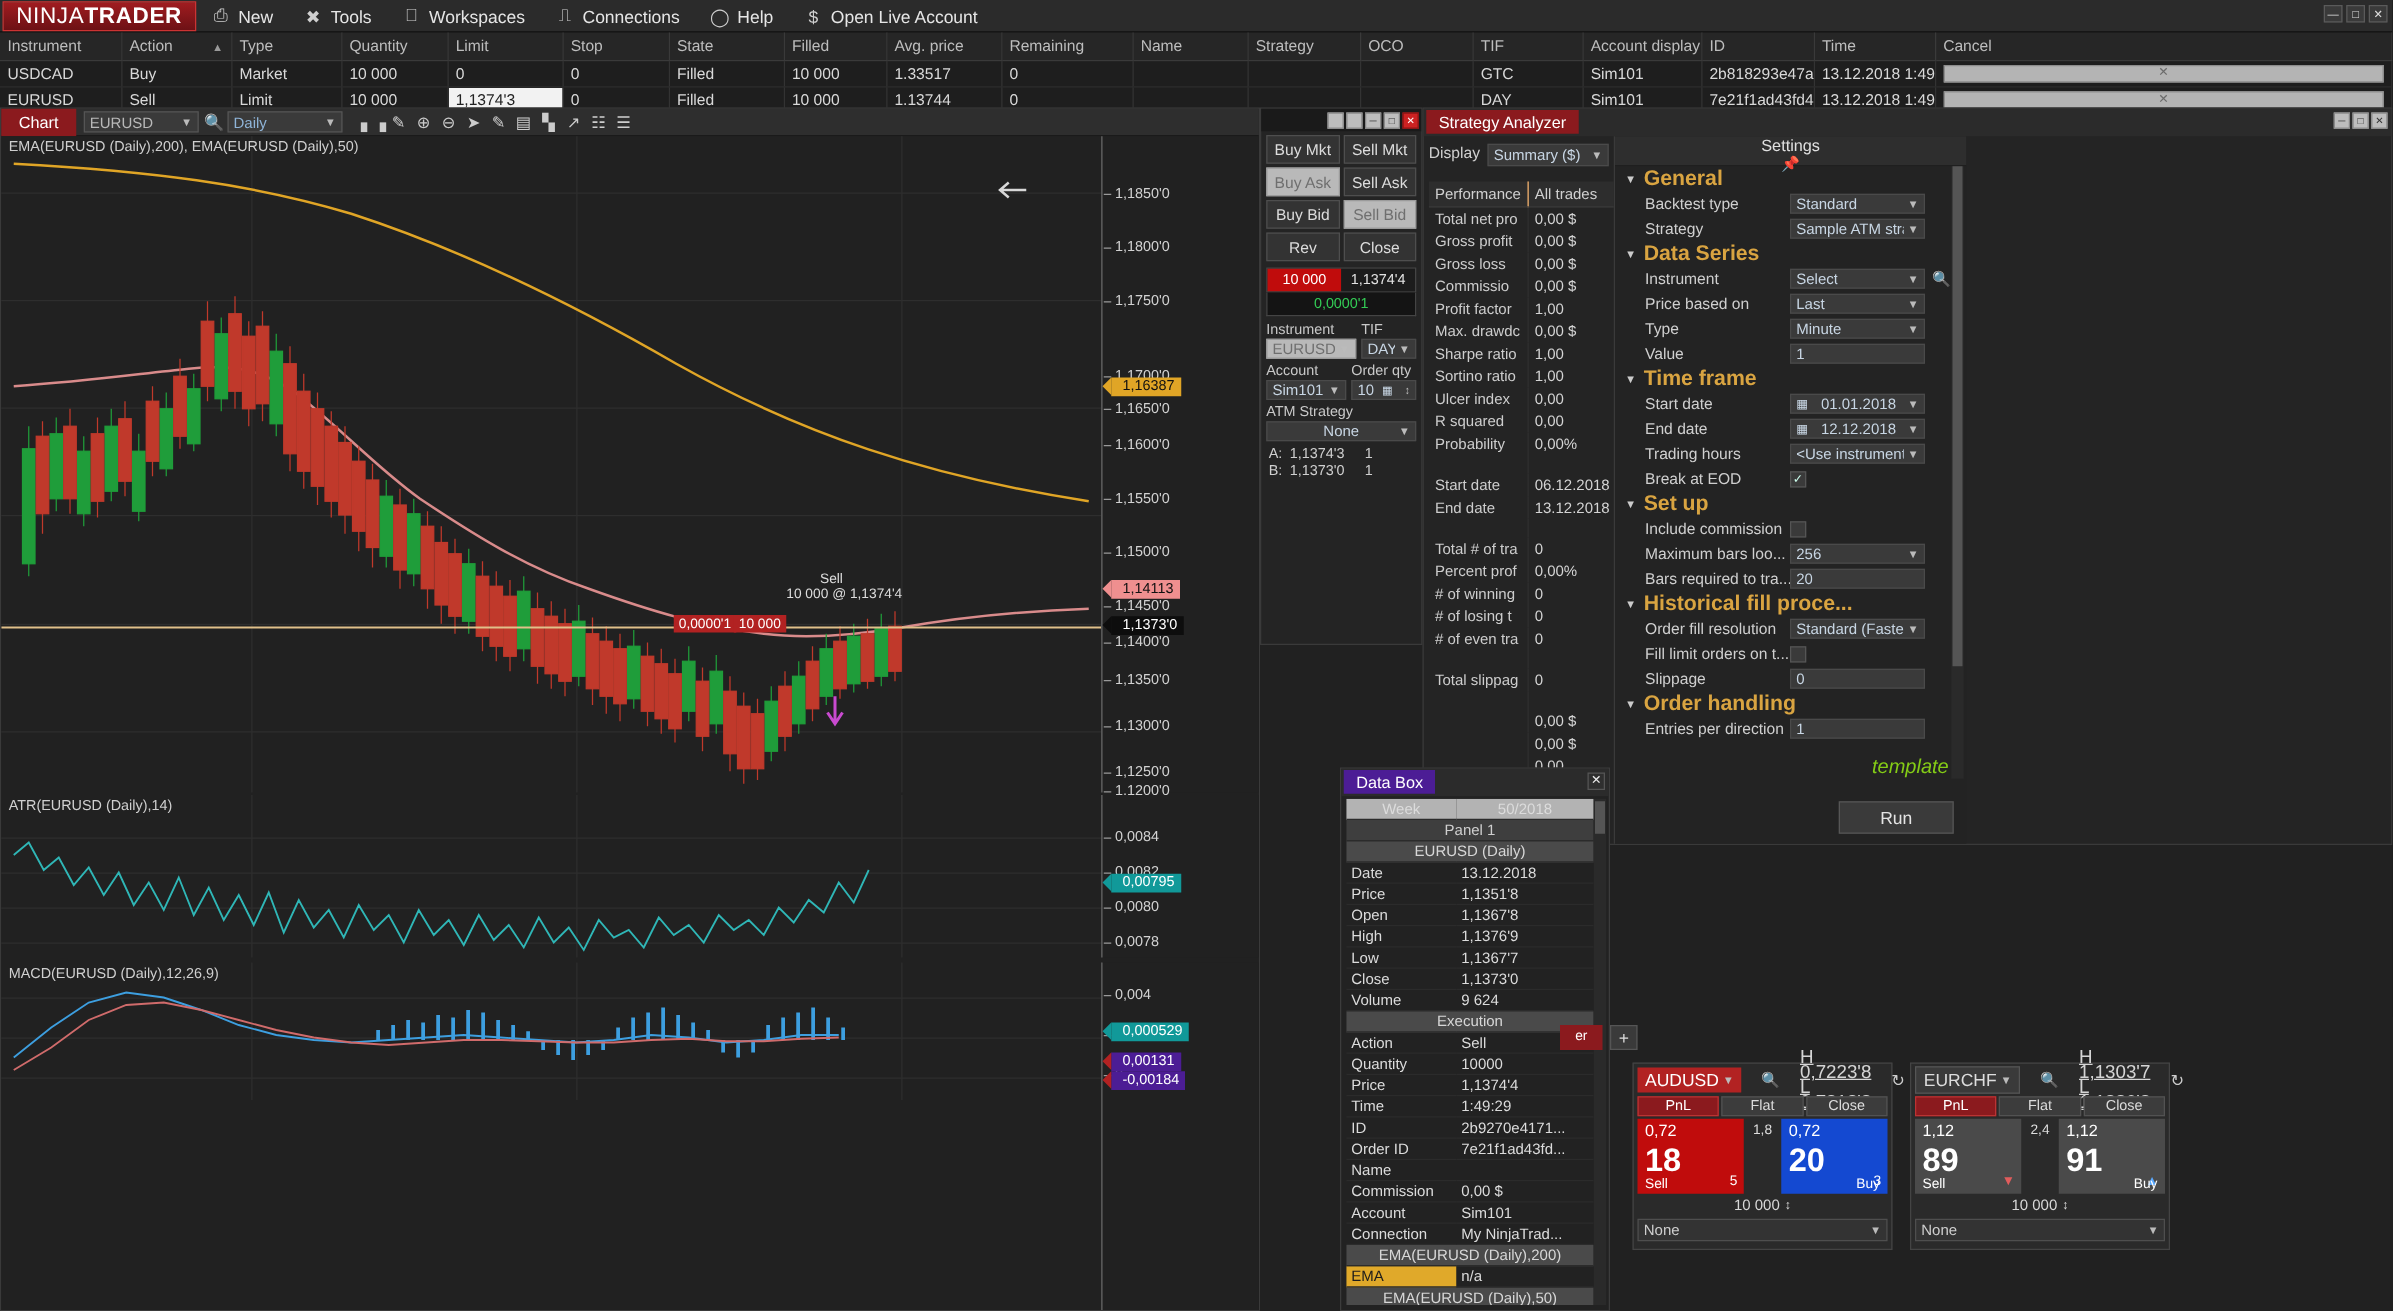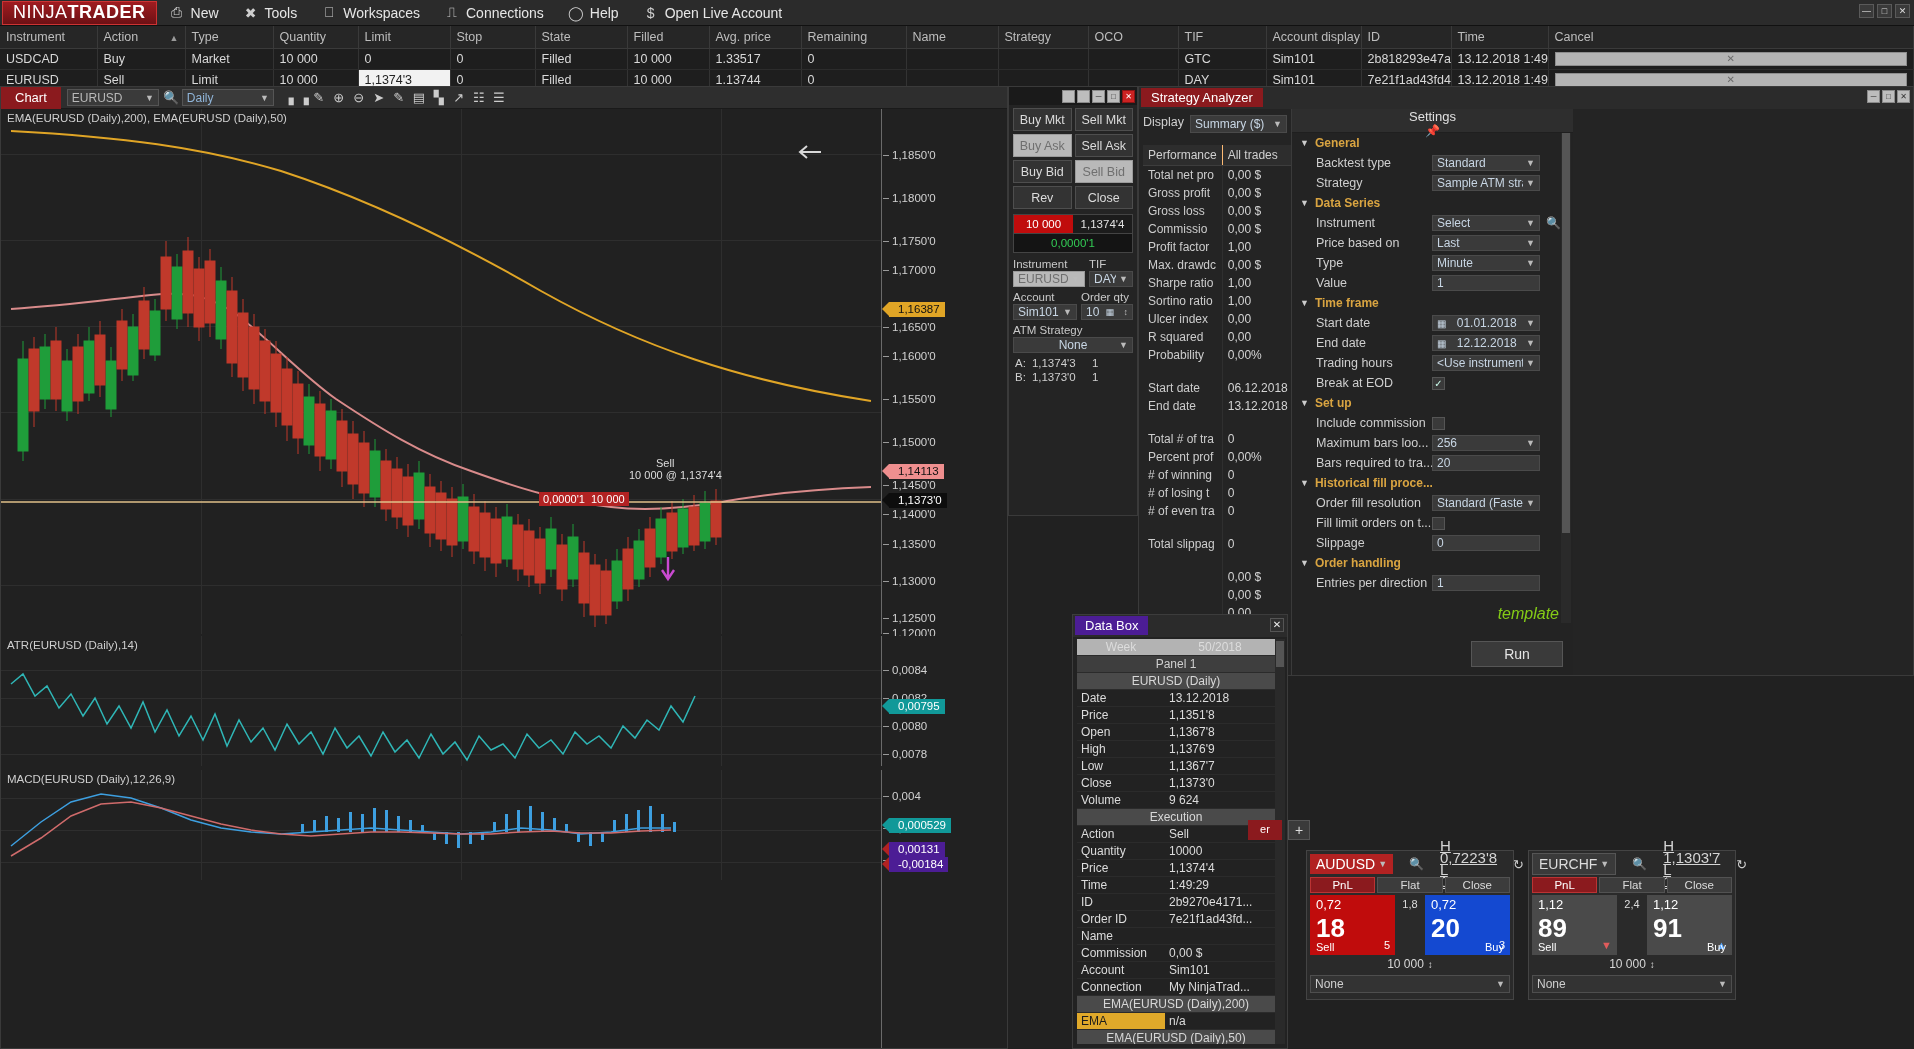"General" .sgroup { font-size: 12px -> 17px }
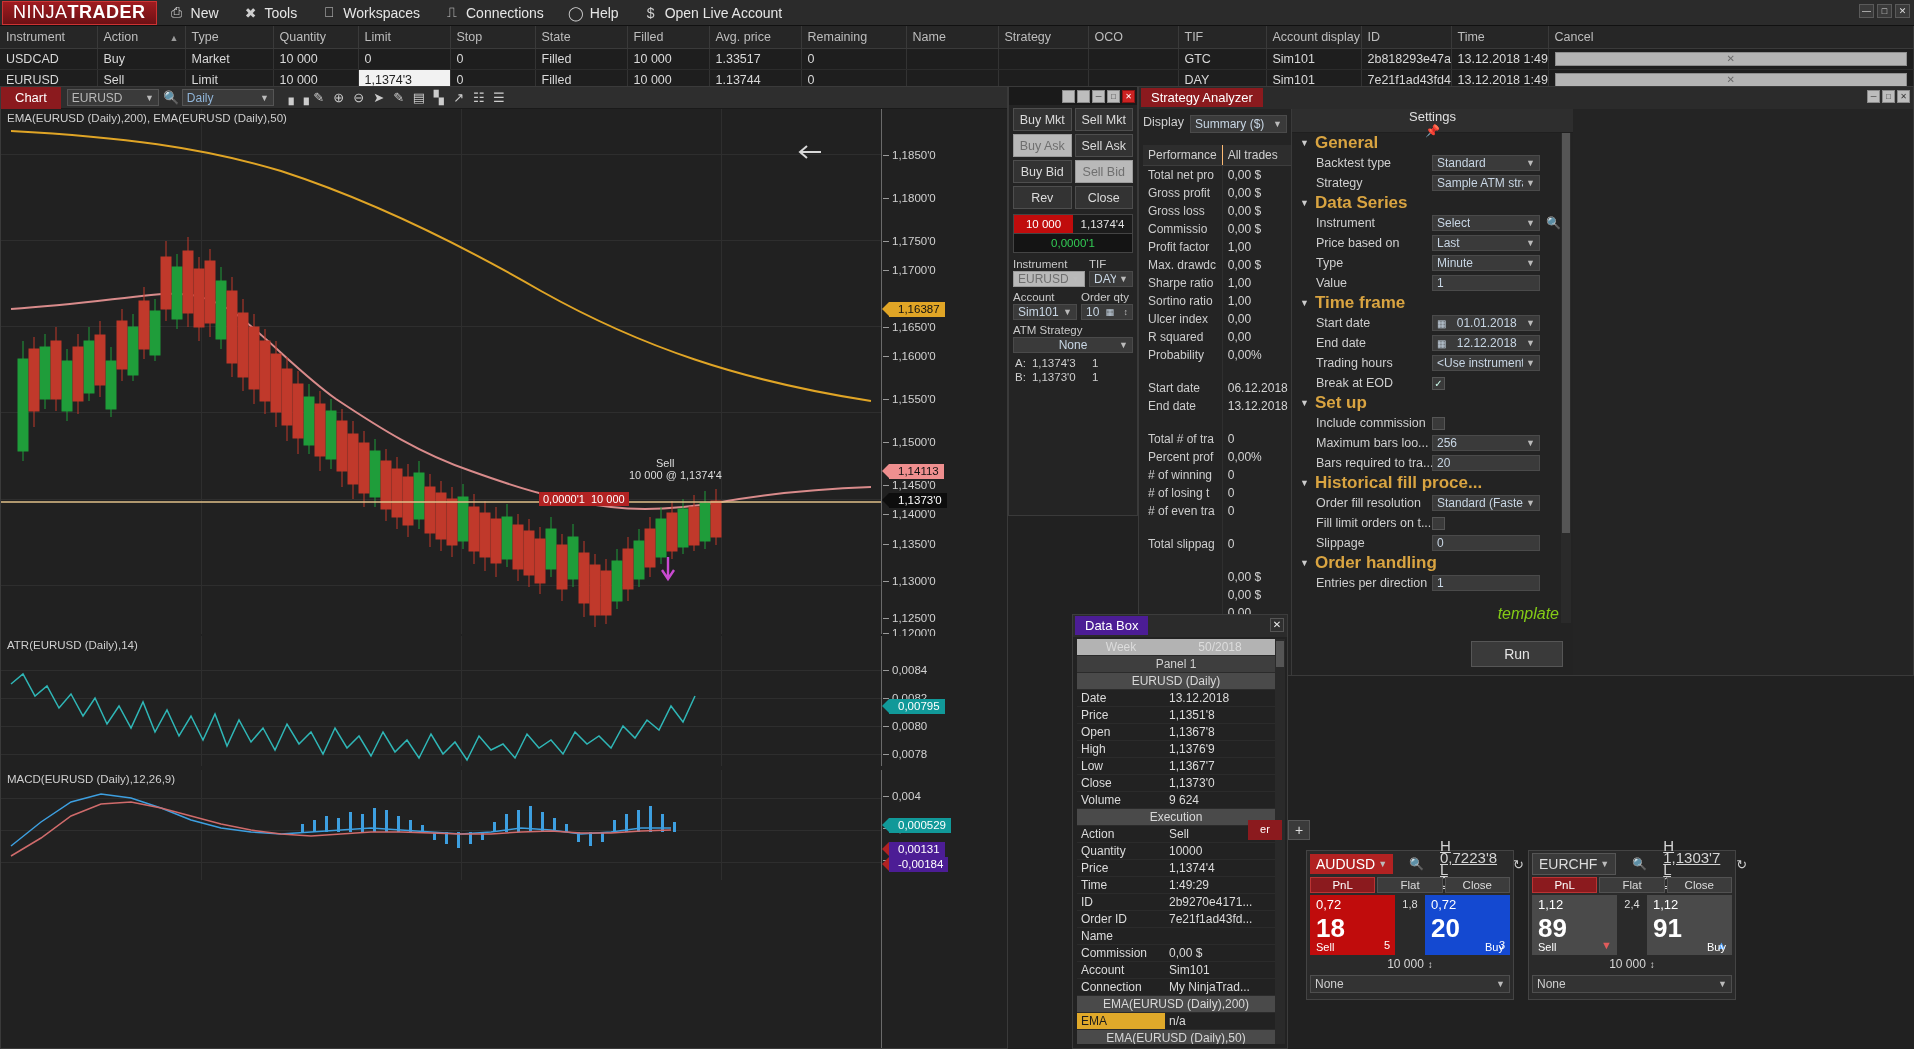"1,1700'0" div.atick { top: 155px -> 186px }
